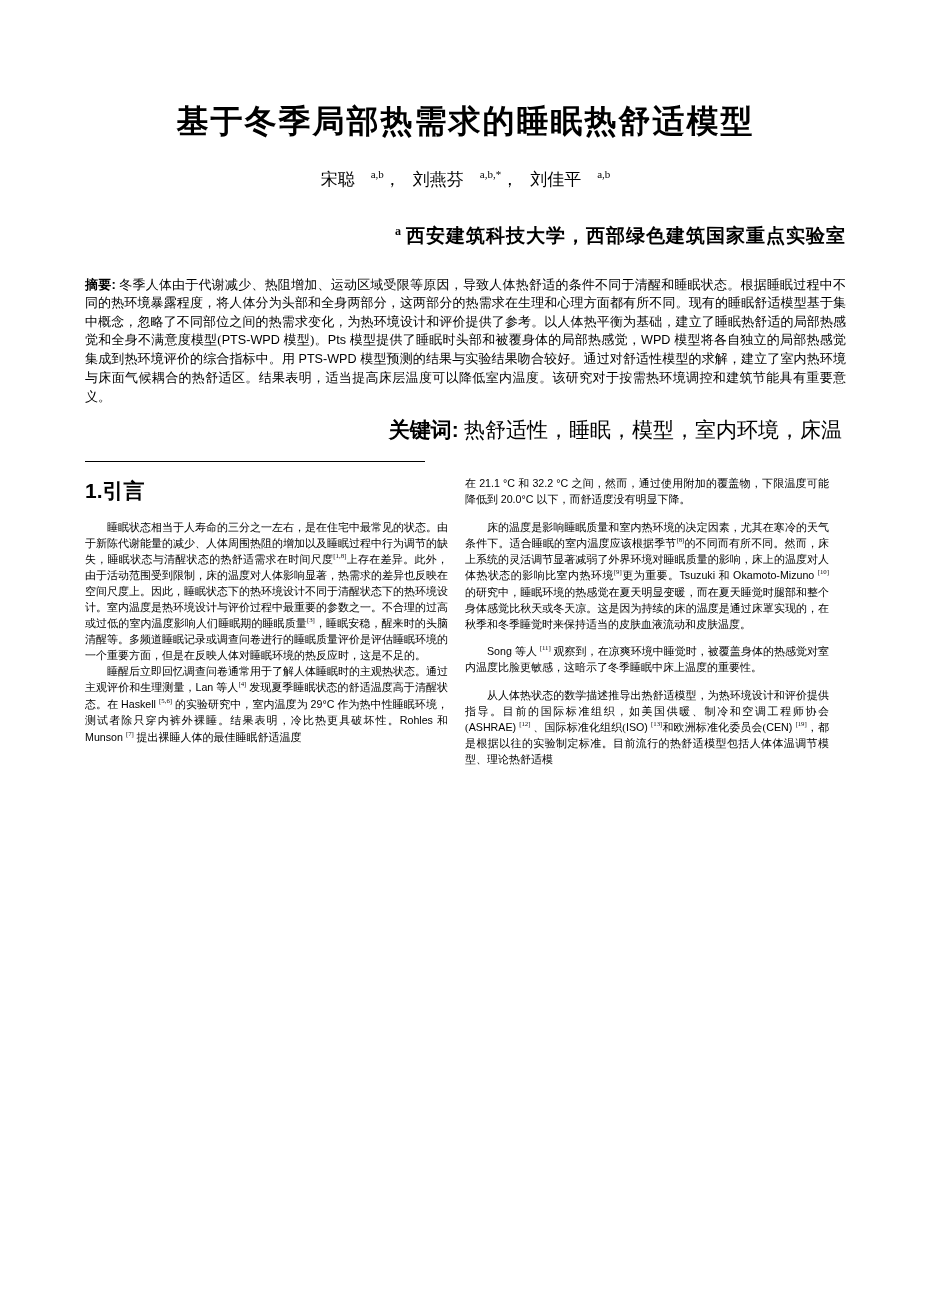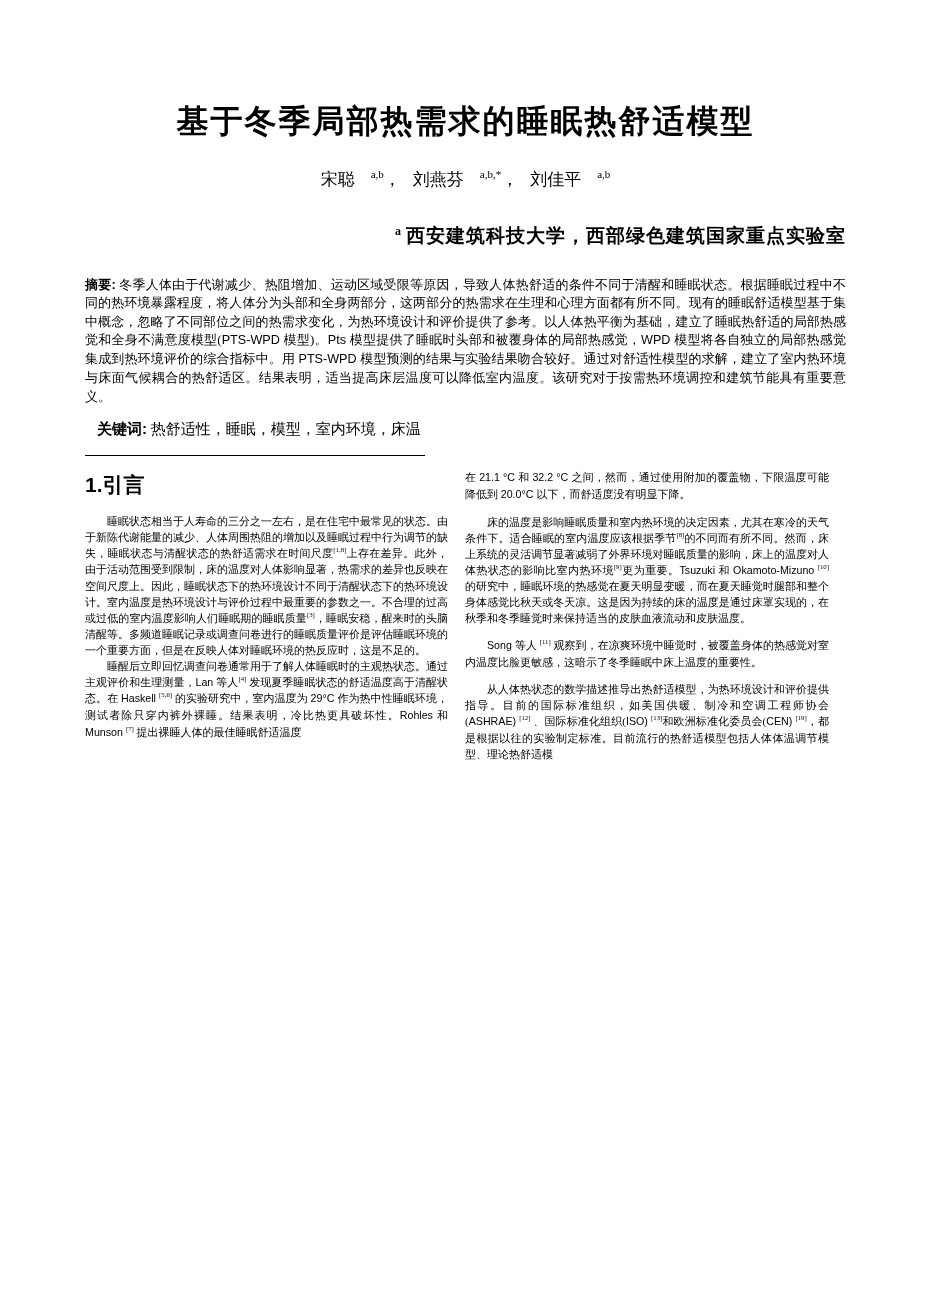"关键词: 热舒适性，睡眠，模型，室内环境，床温" .keywords { font-size: 15px -> 21px; margin: 12px -> 4px; text-align: none -> right }
